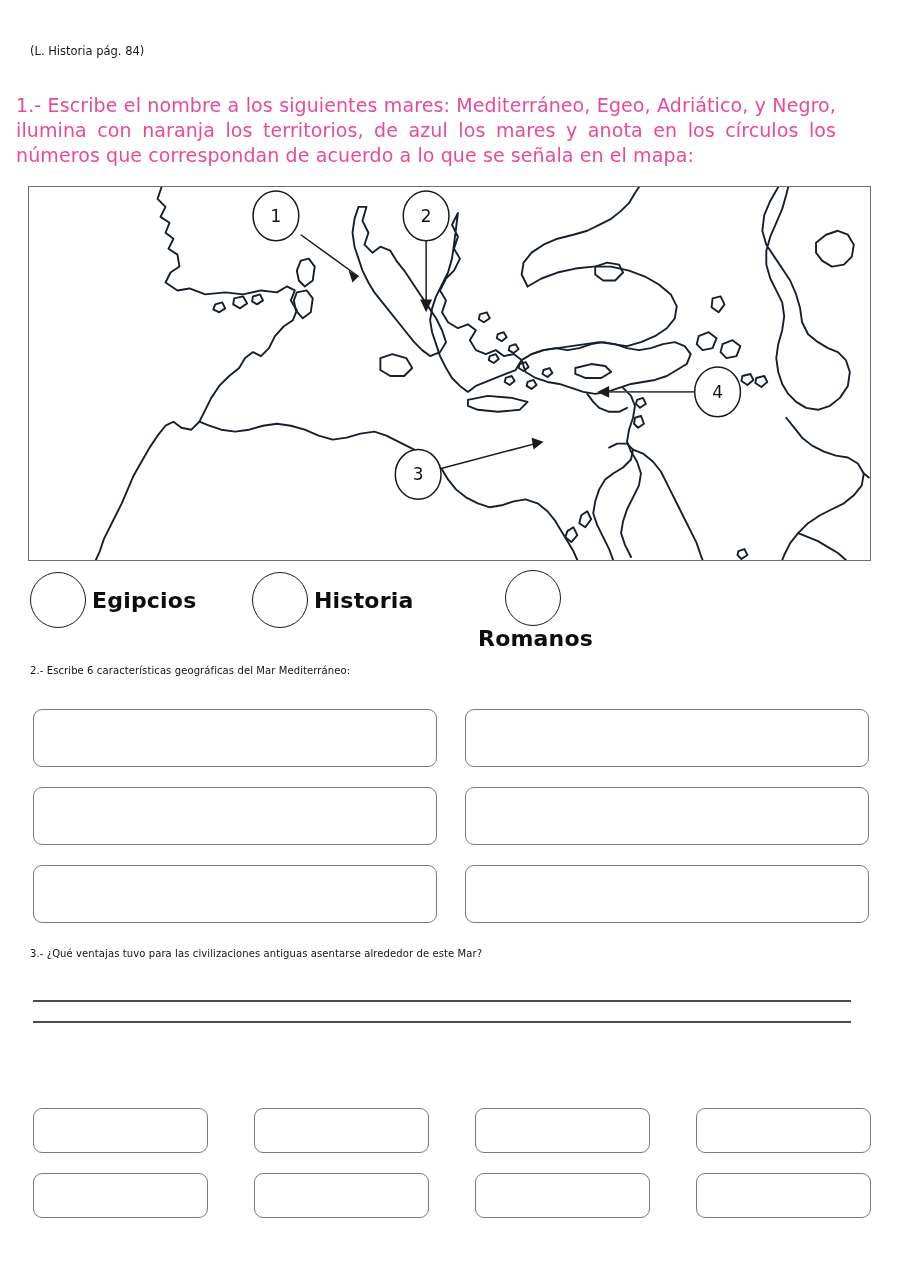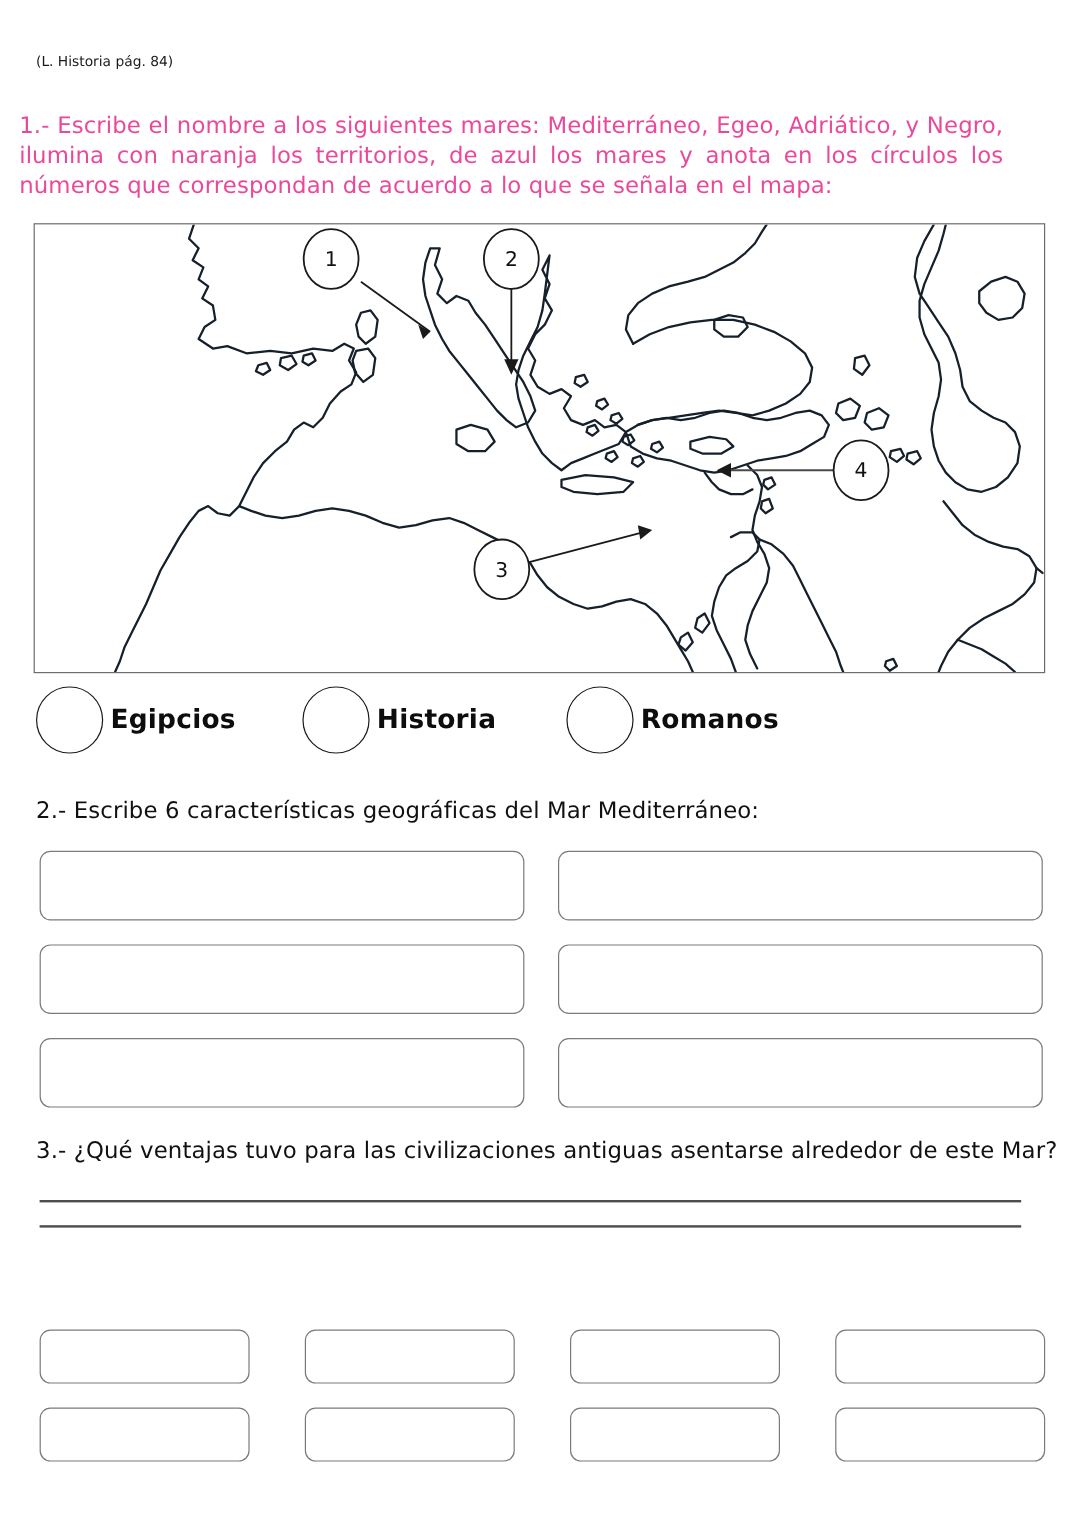"Romanos" div.civ-item { flex-direction: none -> column }
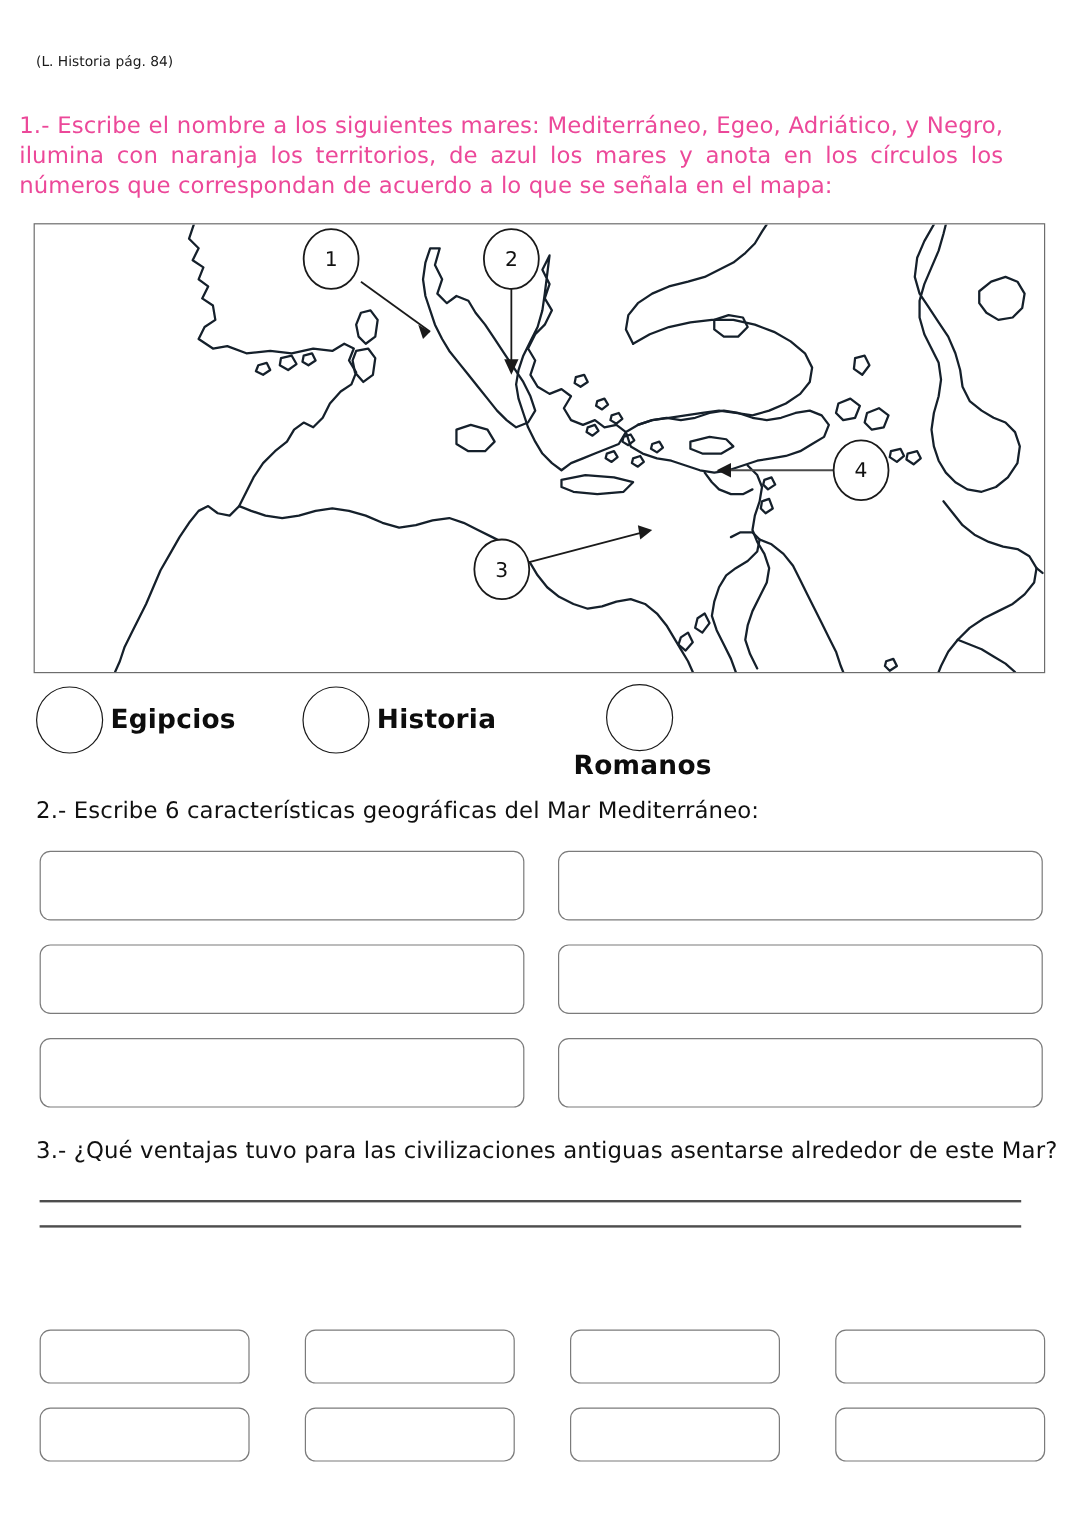"2.- Escribe 6 características" .q-text { font-size: 19px -> 10px }
